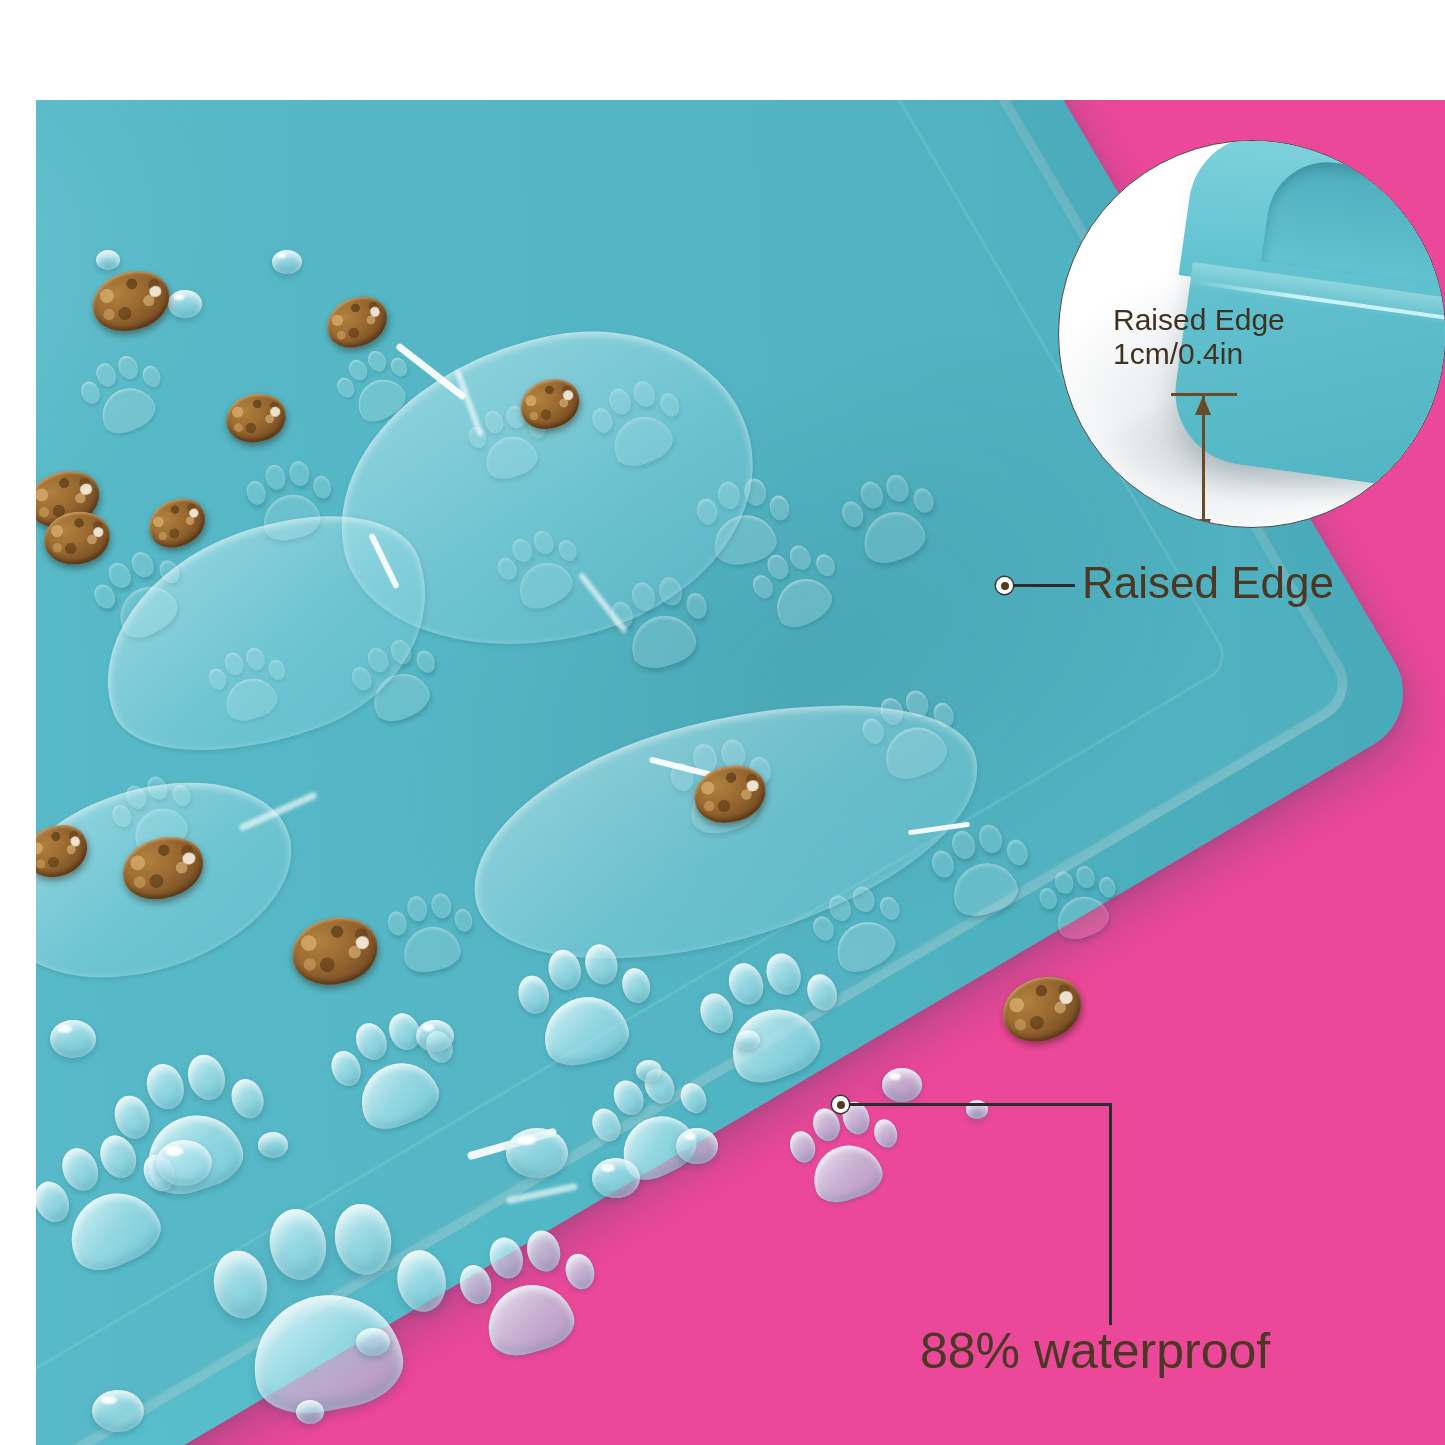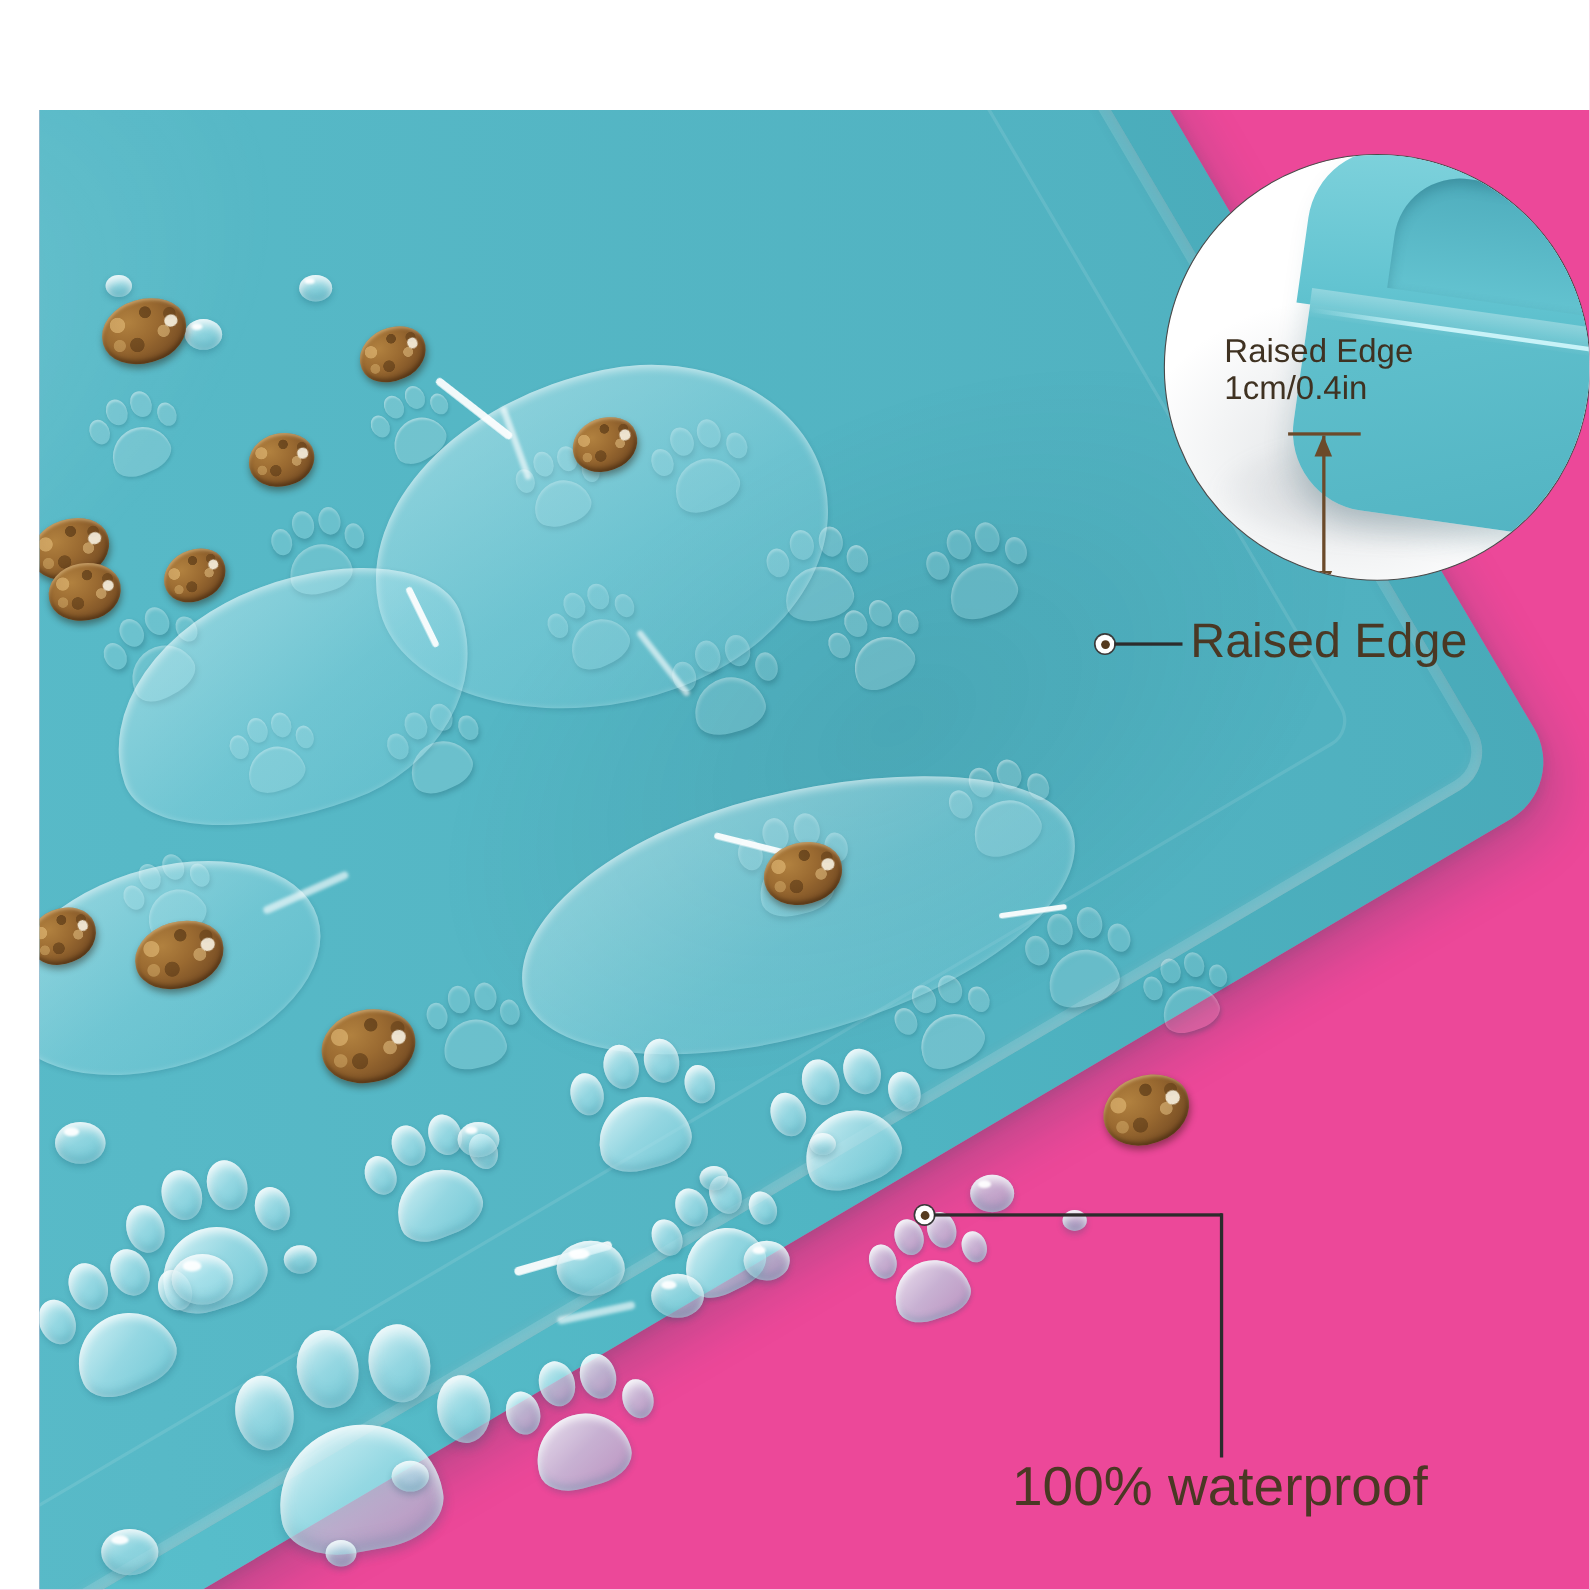"100% waterproof" div.clabel { text: 100% -> 88% }
